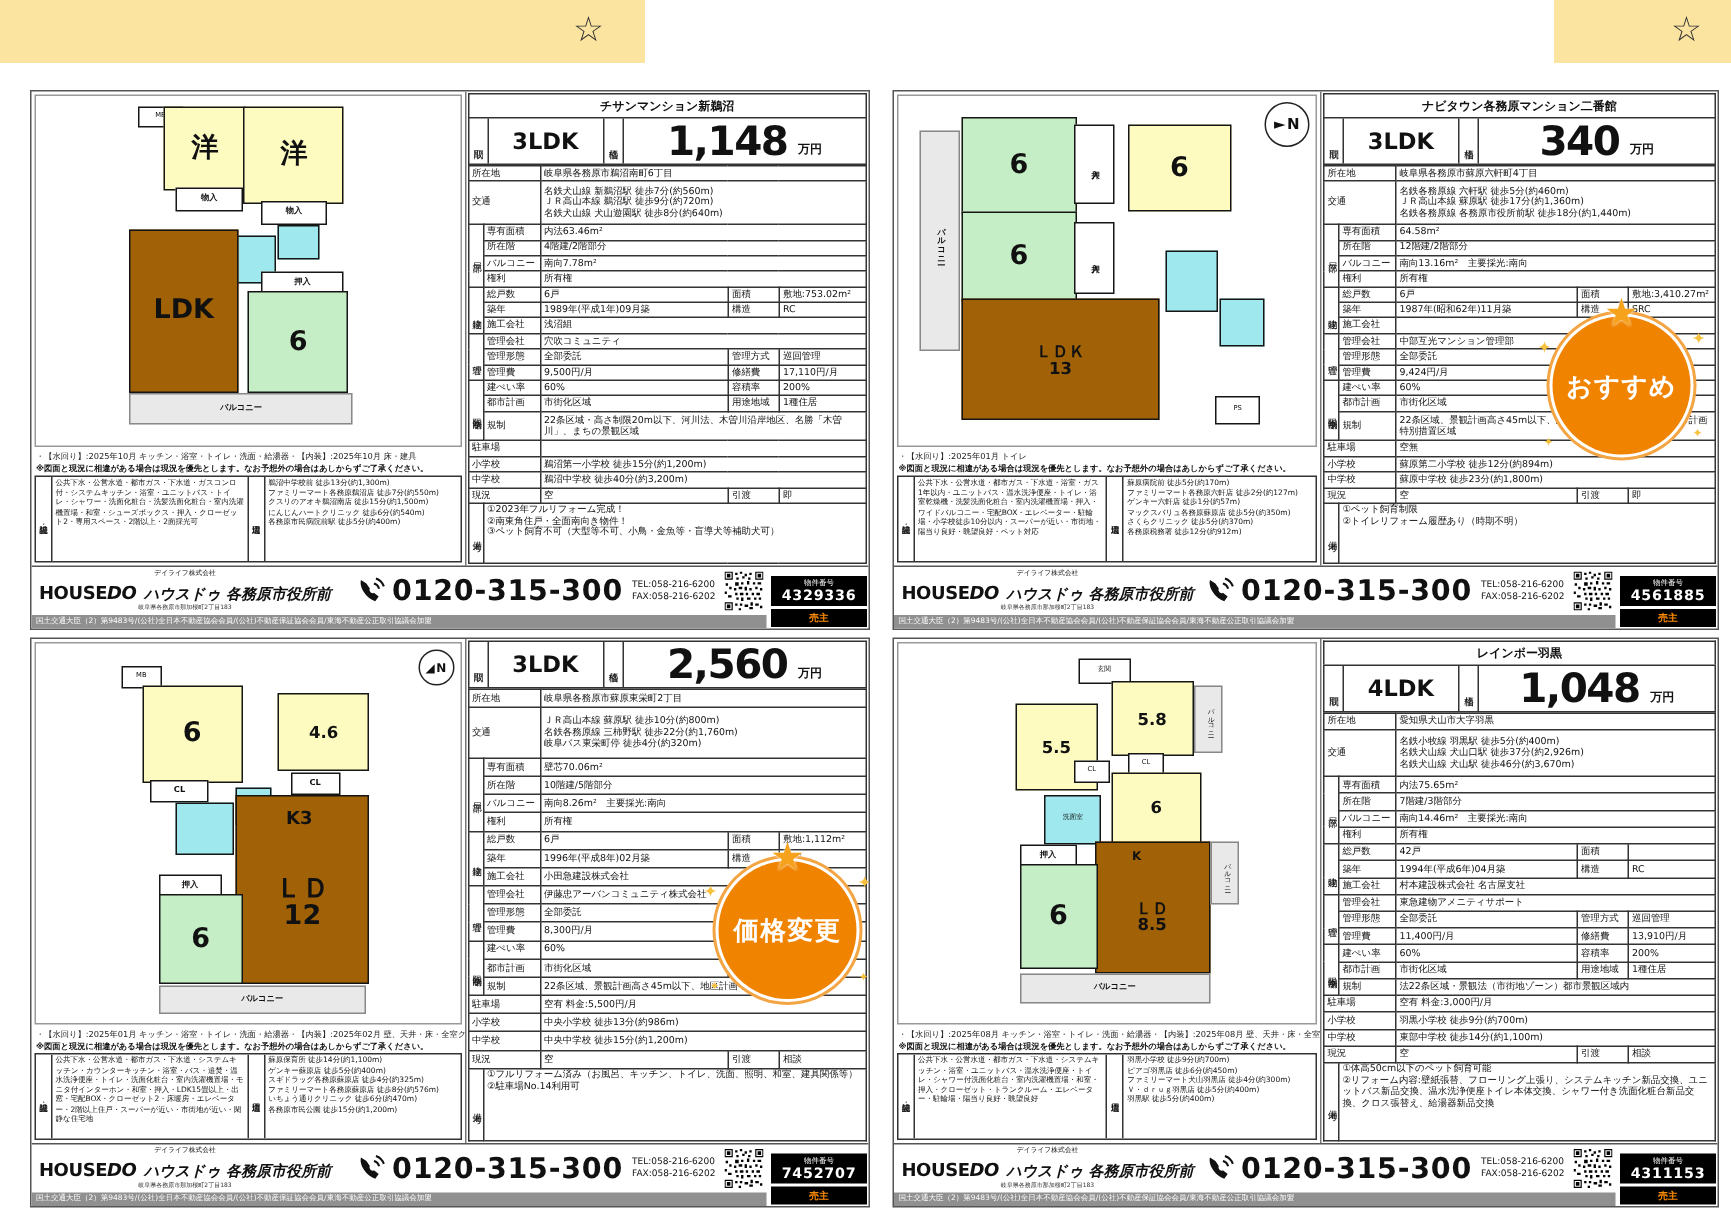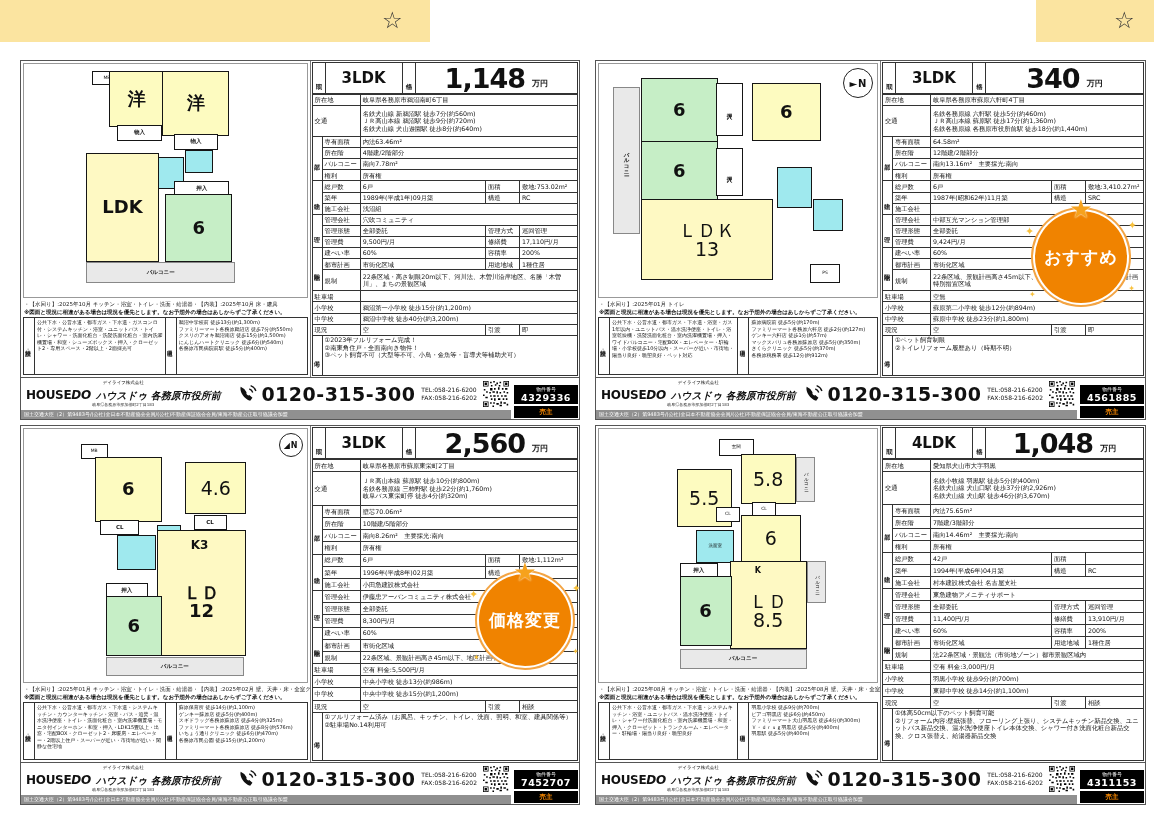"チサンマンション新鵜沼" div.ttl { html: none -> <div>チサンマンション新鵜沼</div> }
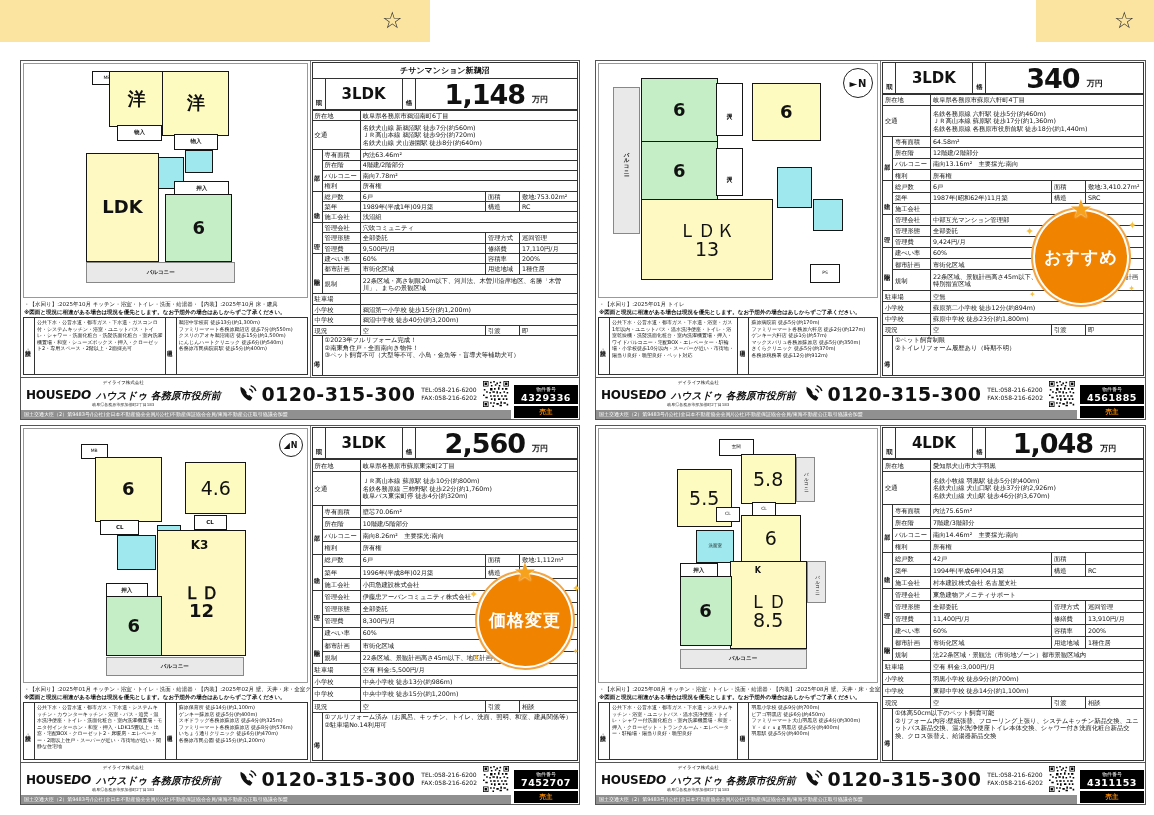"ナビタウン各務原マンション二番館" div.ttl { html: none -> <div>ナビタウン各務原マンション二番館</div> }
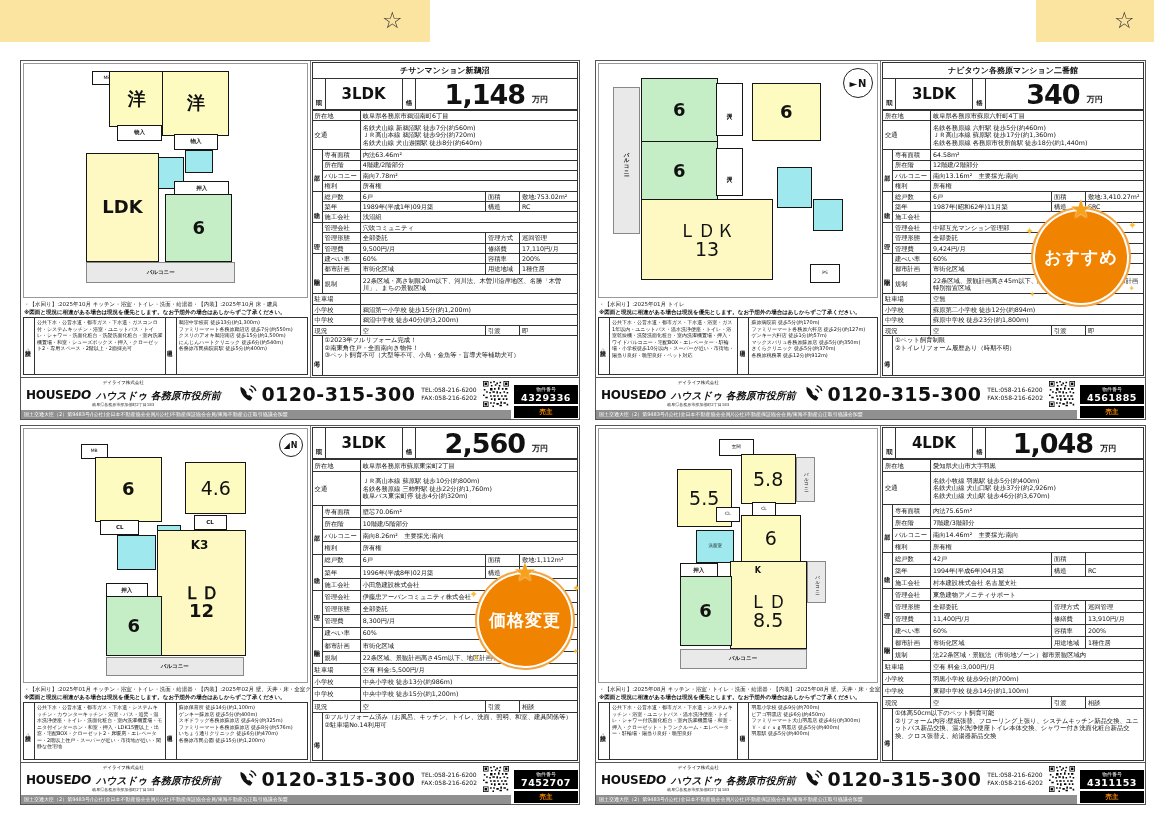"LDK" .pk { background: #fef9c3 -> #a16207 }
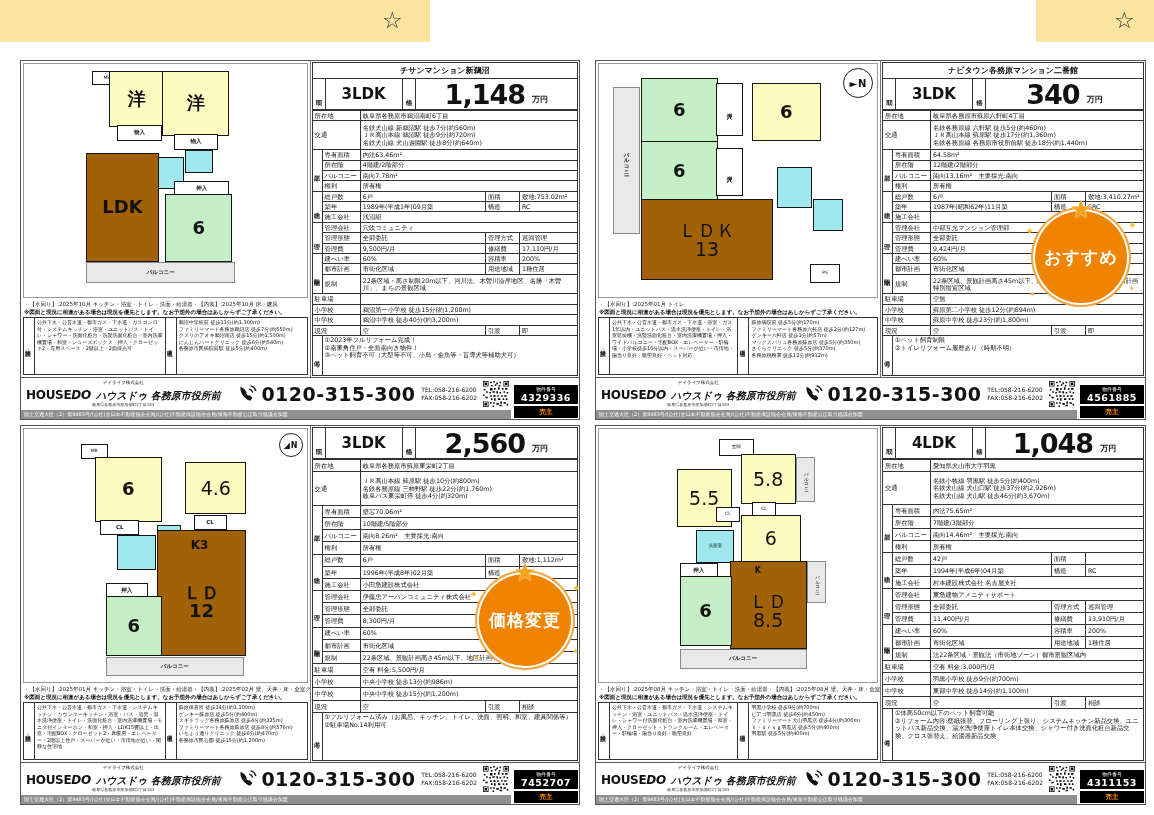"ＬＤＫ" .t15 { font-size: 19px -> 11px; font-weight: normal -> bold }
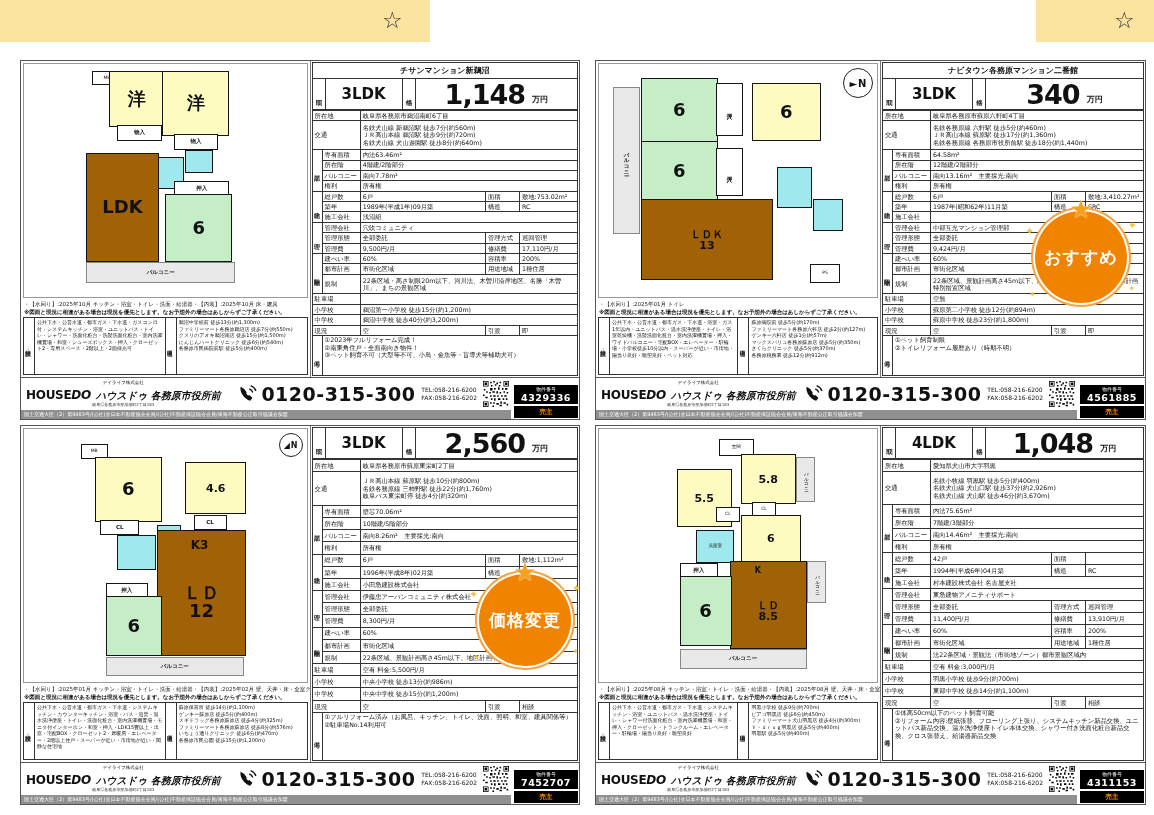"レインボー羽黒" div.ttl { html: none -> <div>レインボー羽黒</div> }
